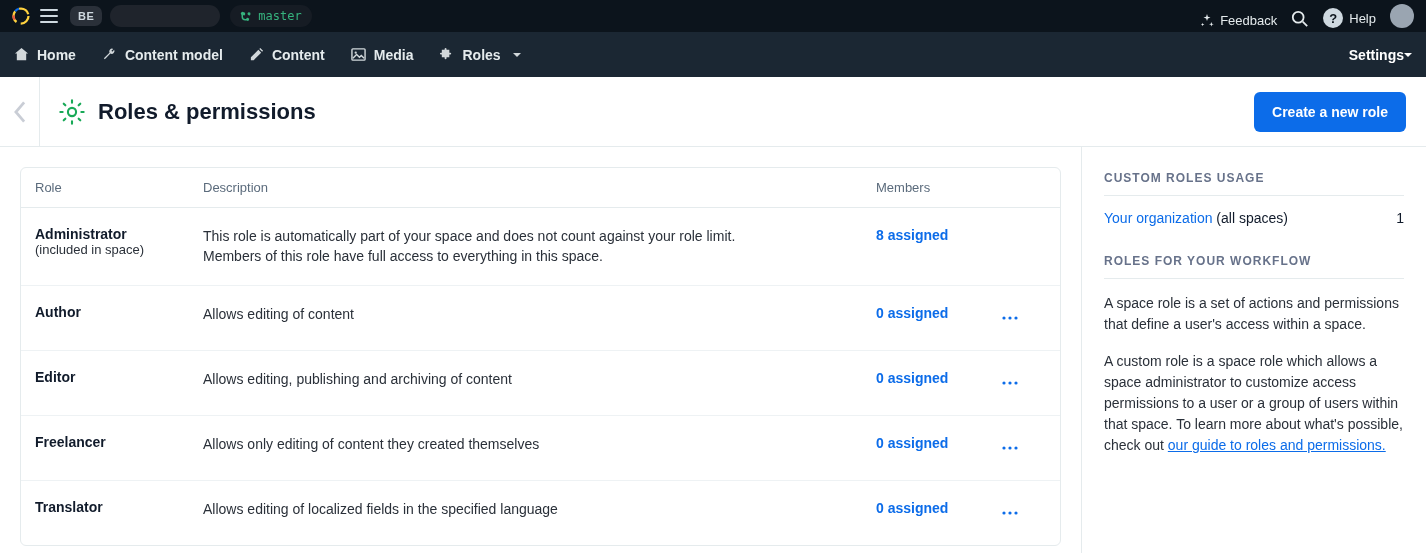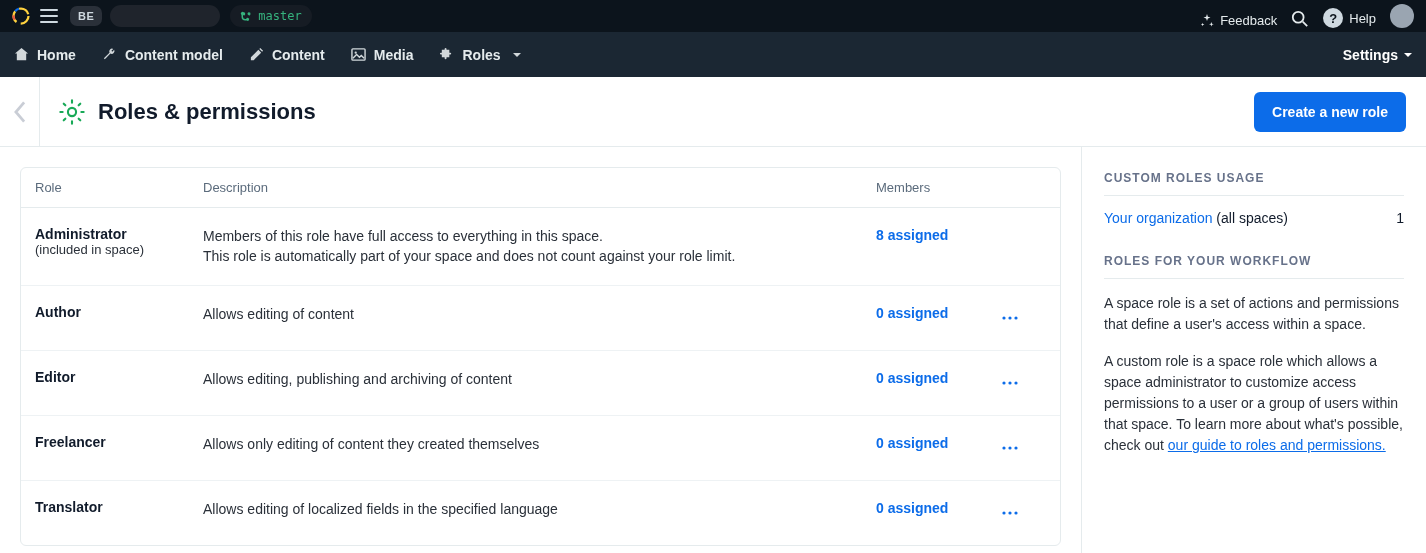"Settings" .nav-settings { gap: 6px -> none }
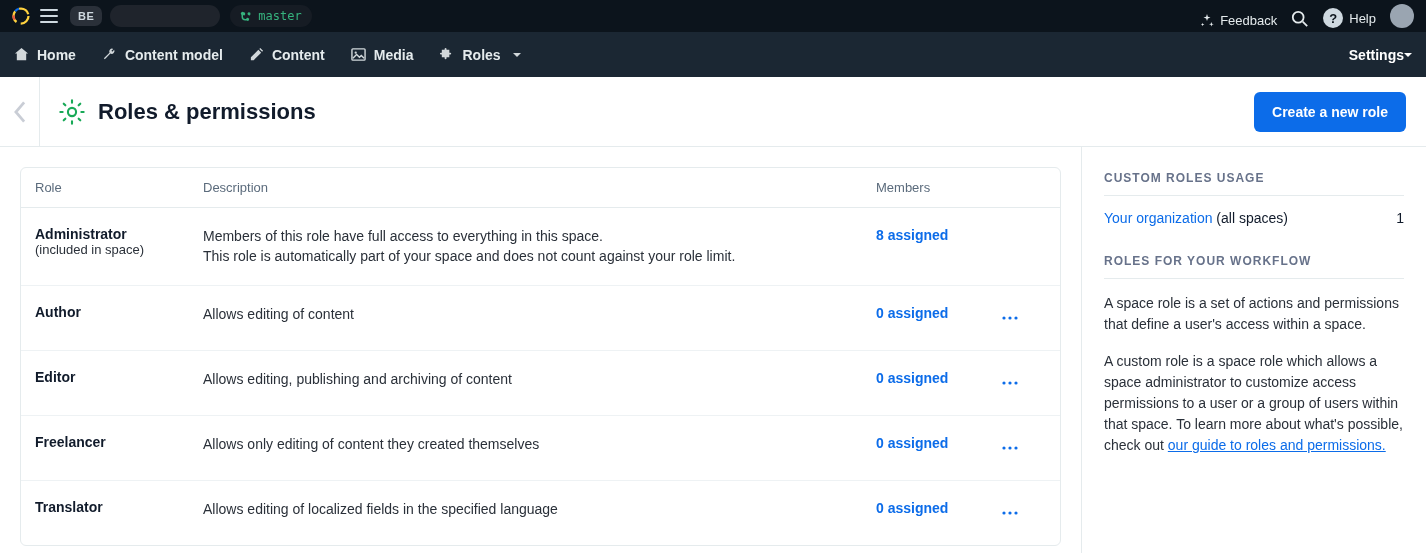"Members of this role have" div.desc-text { order: before "This role is automatically part" -> after "This role is automatically part" }
